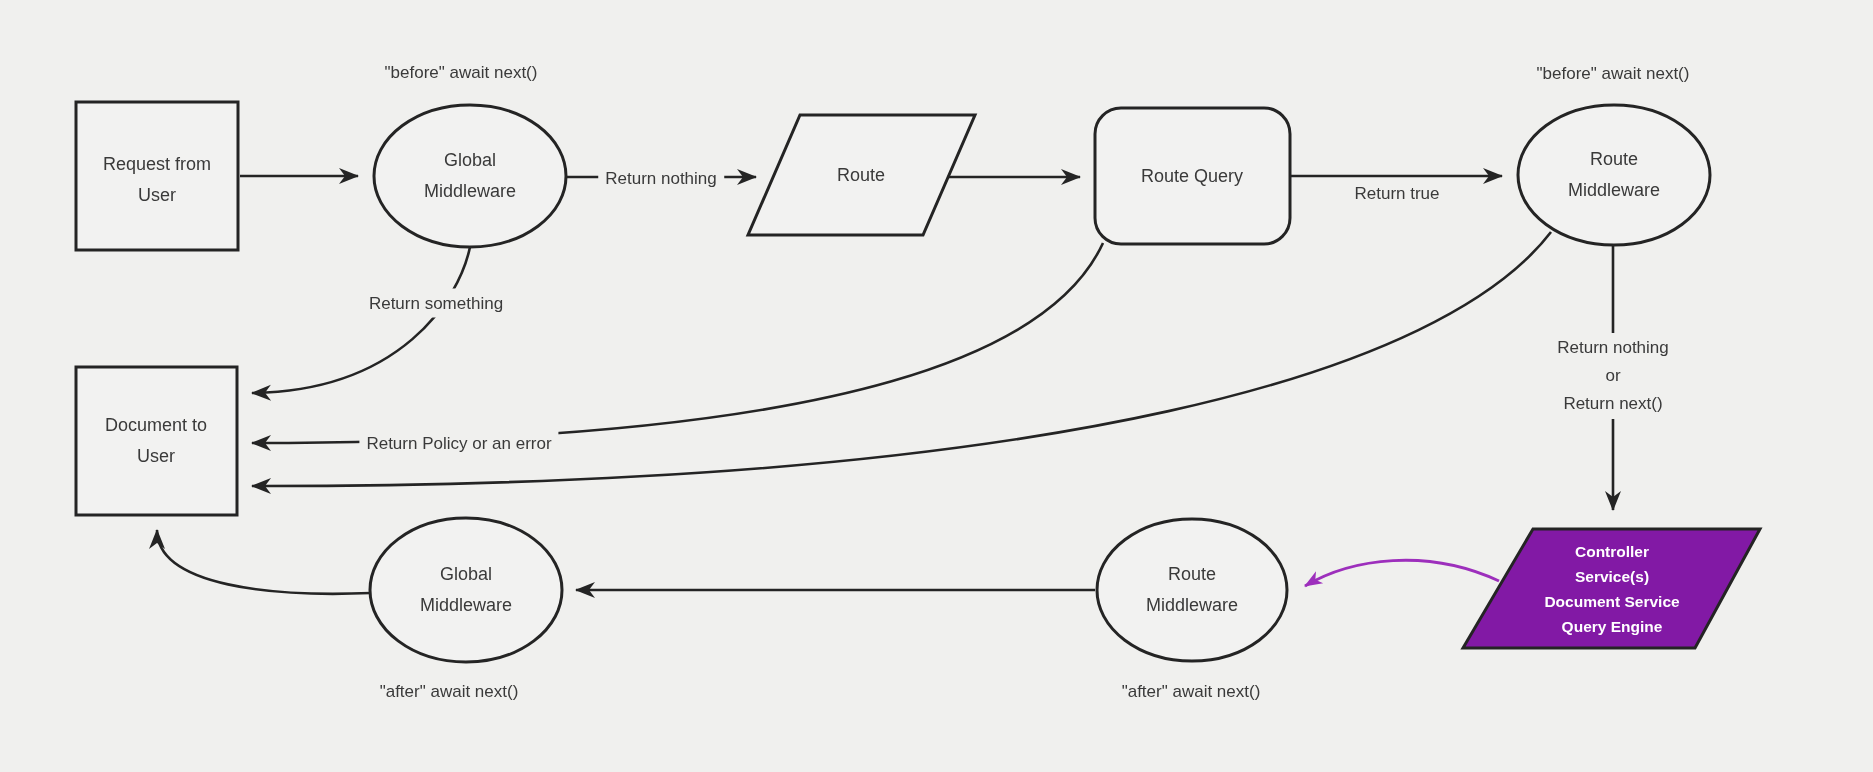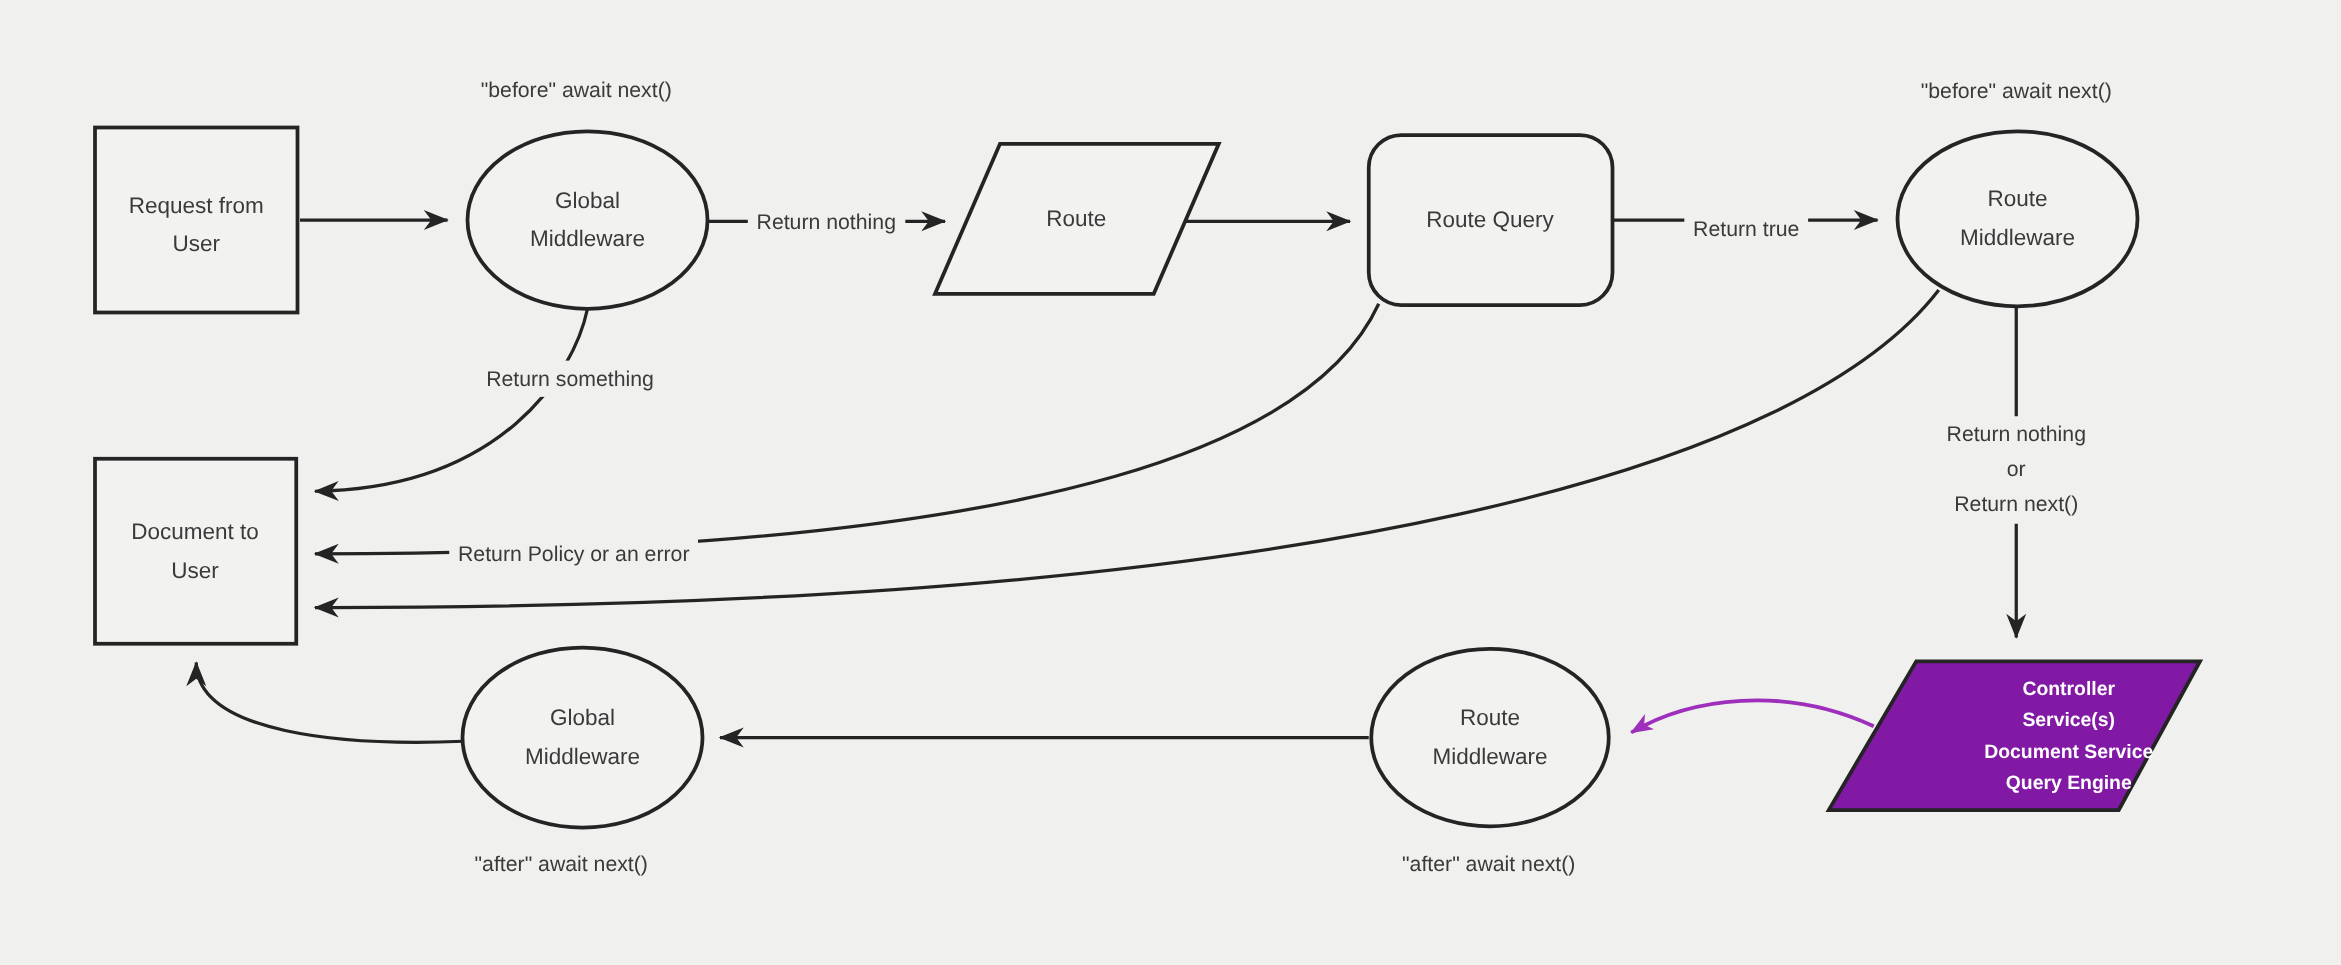"Return true" div.lbl { top: 183px -> 193px }
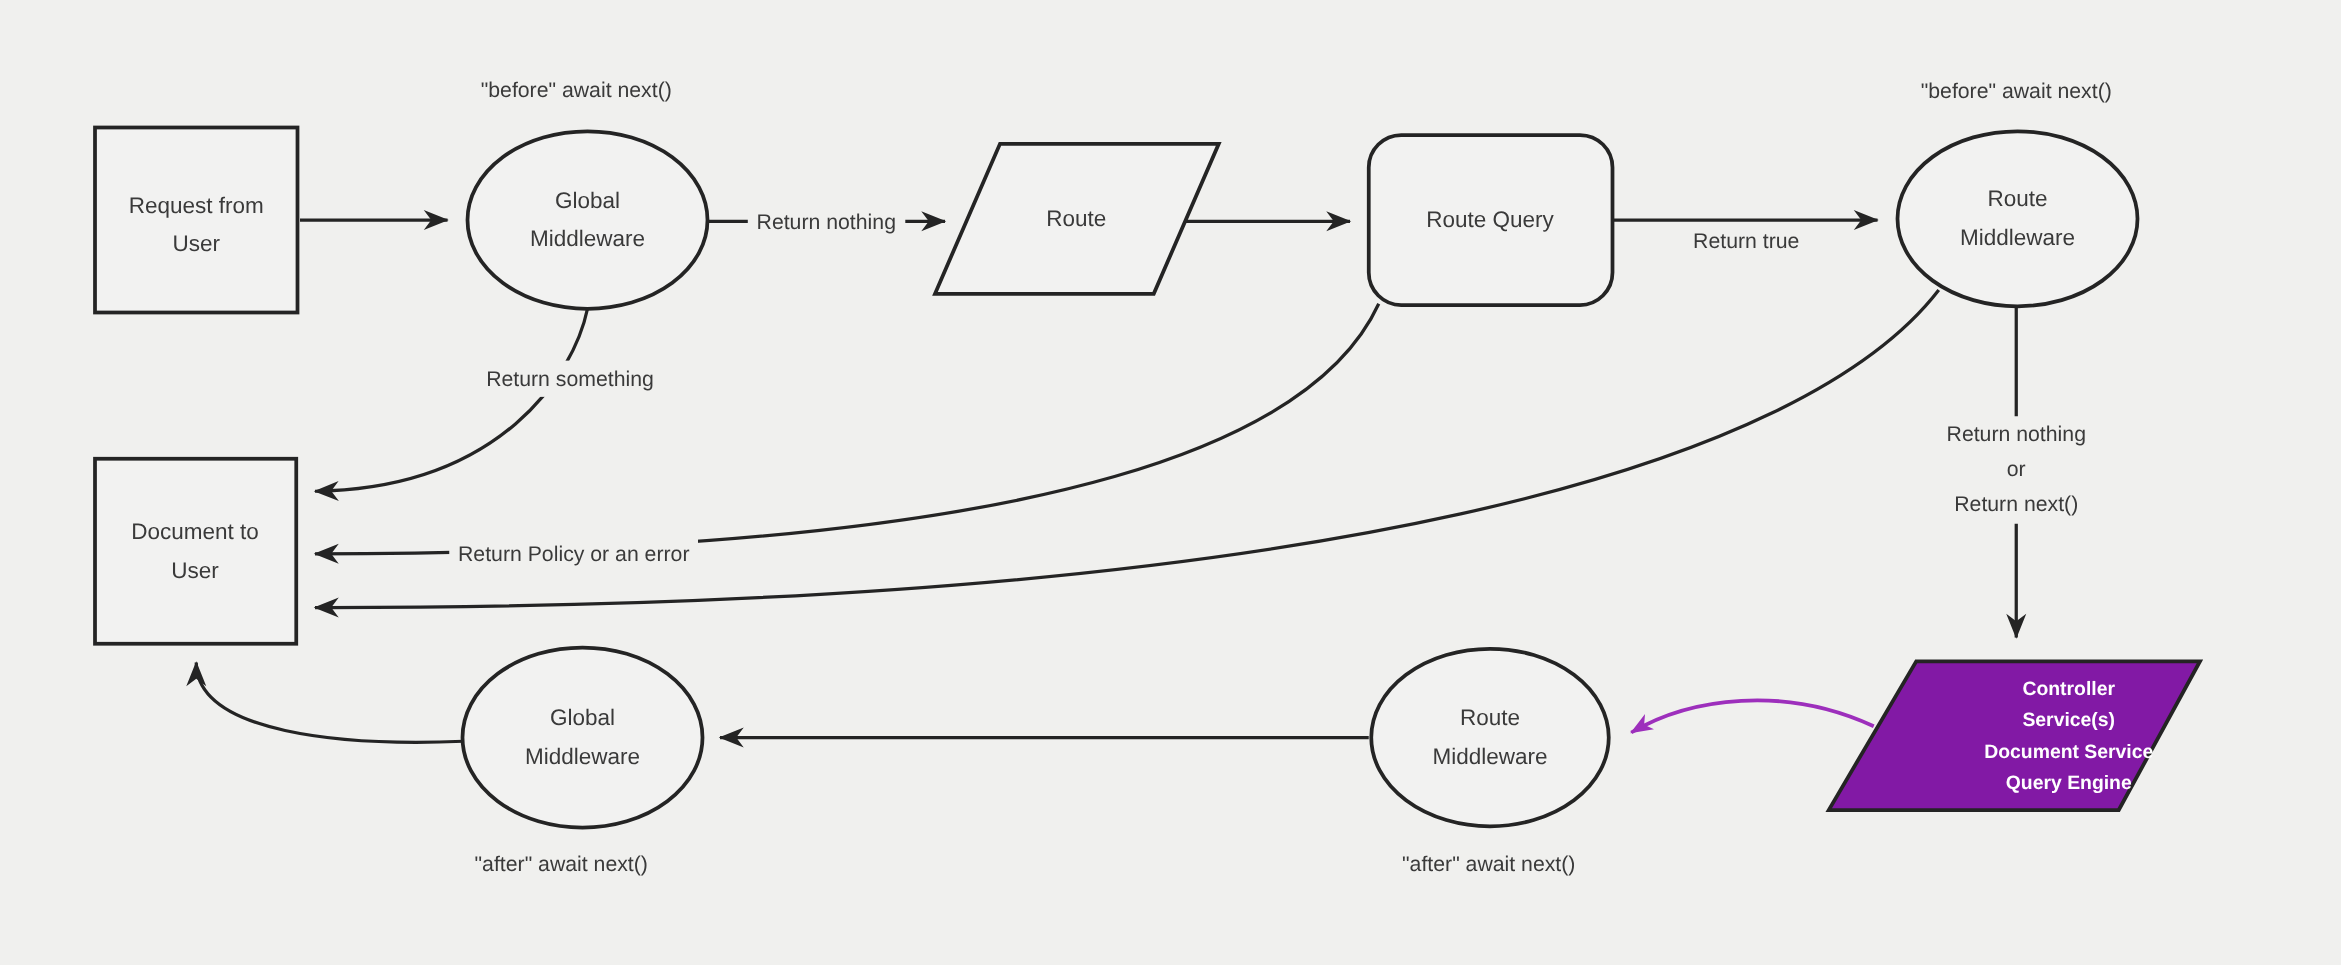"Return something" div.lbl { left: 456px -> 436px }
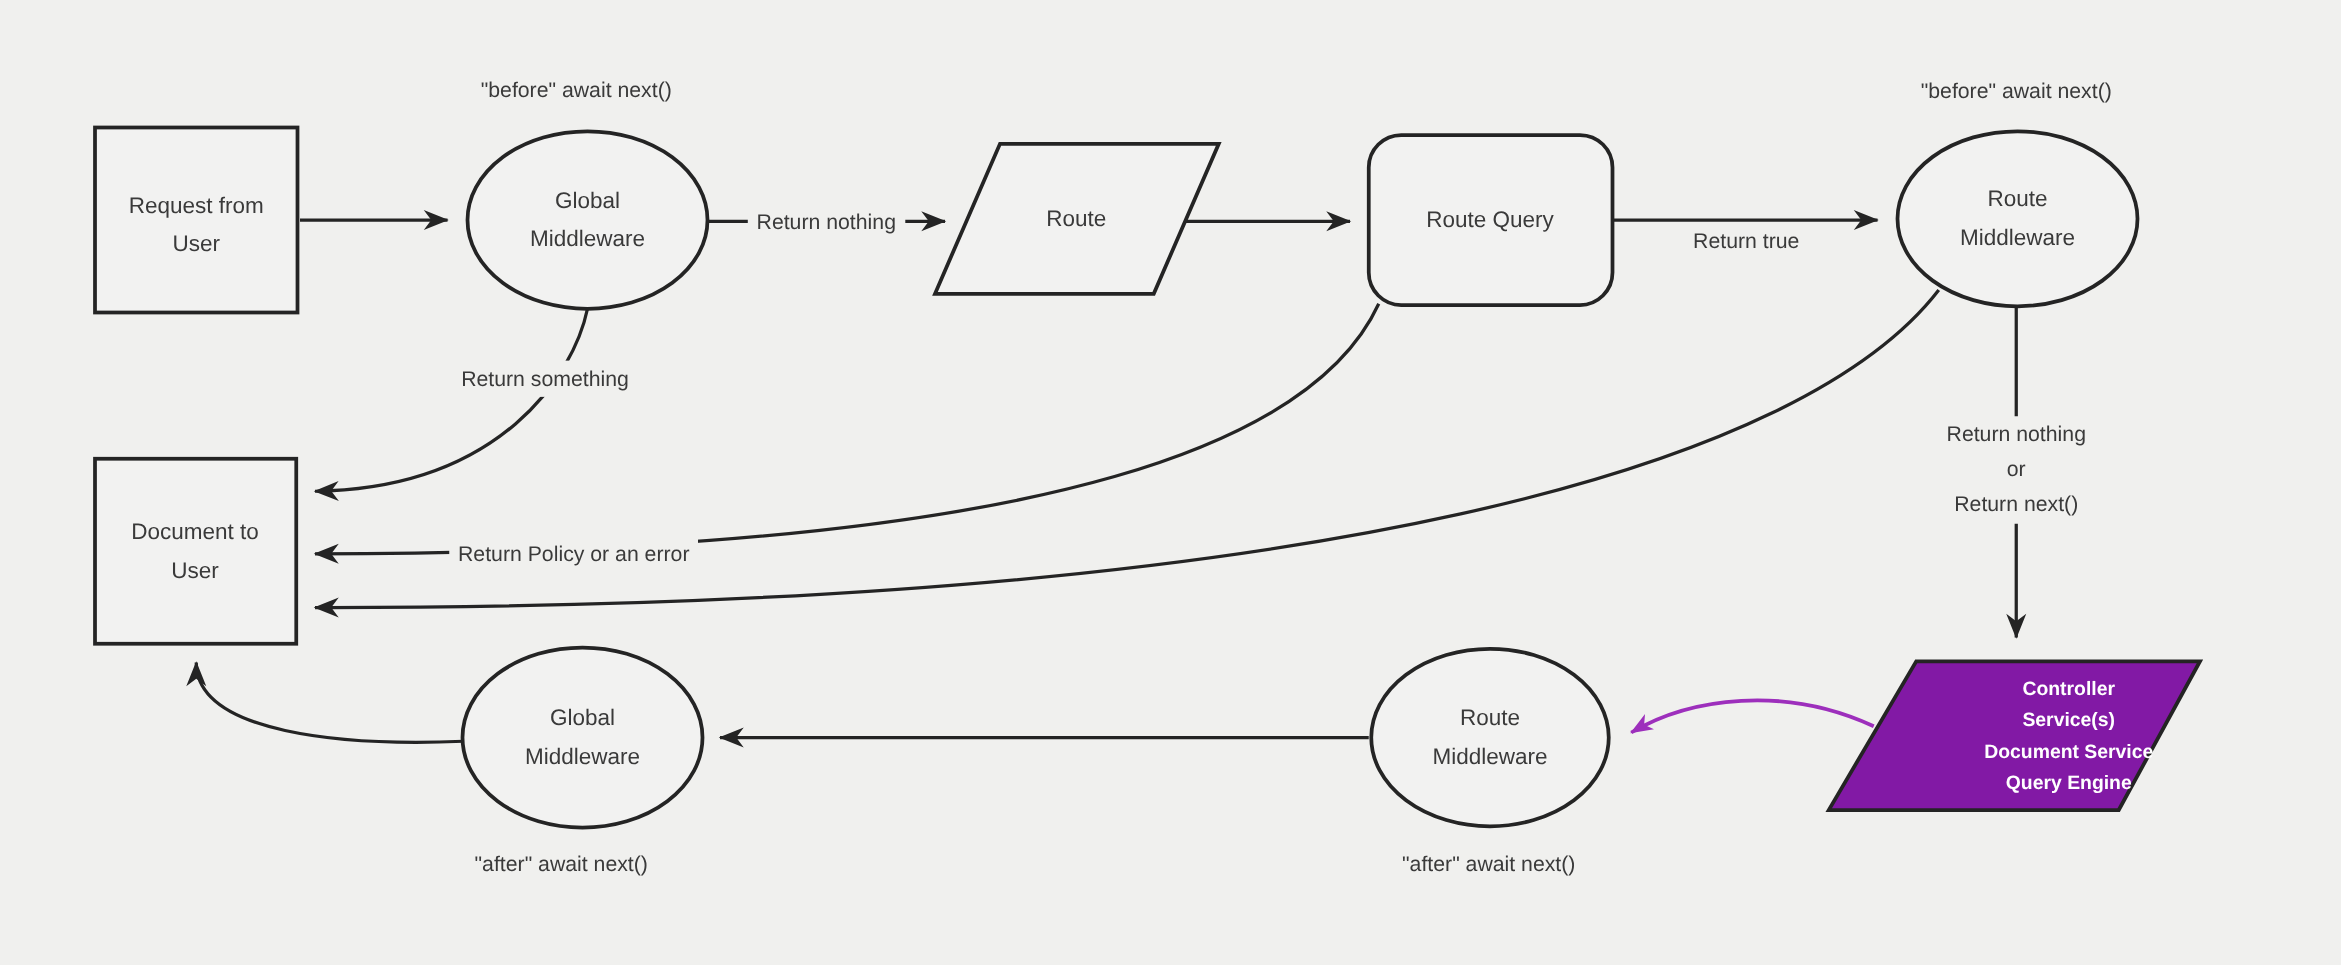"Controller" .ctrl-lbl { margin-left: 43px -> none }
